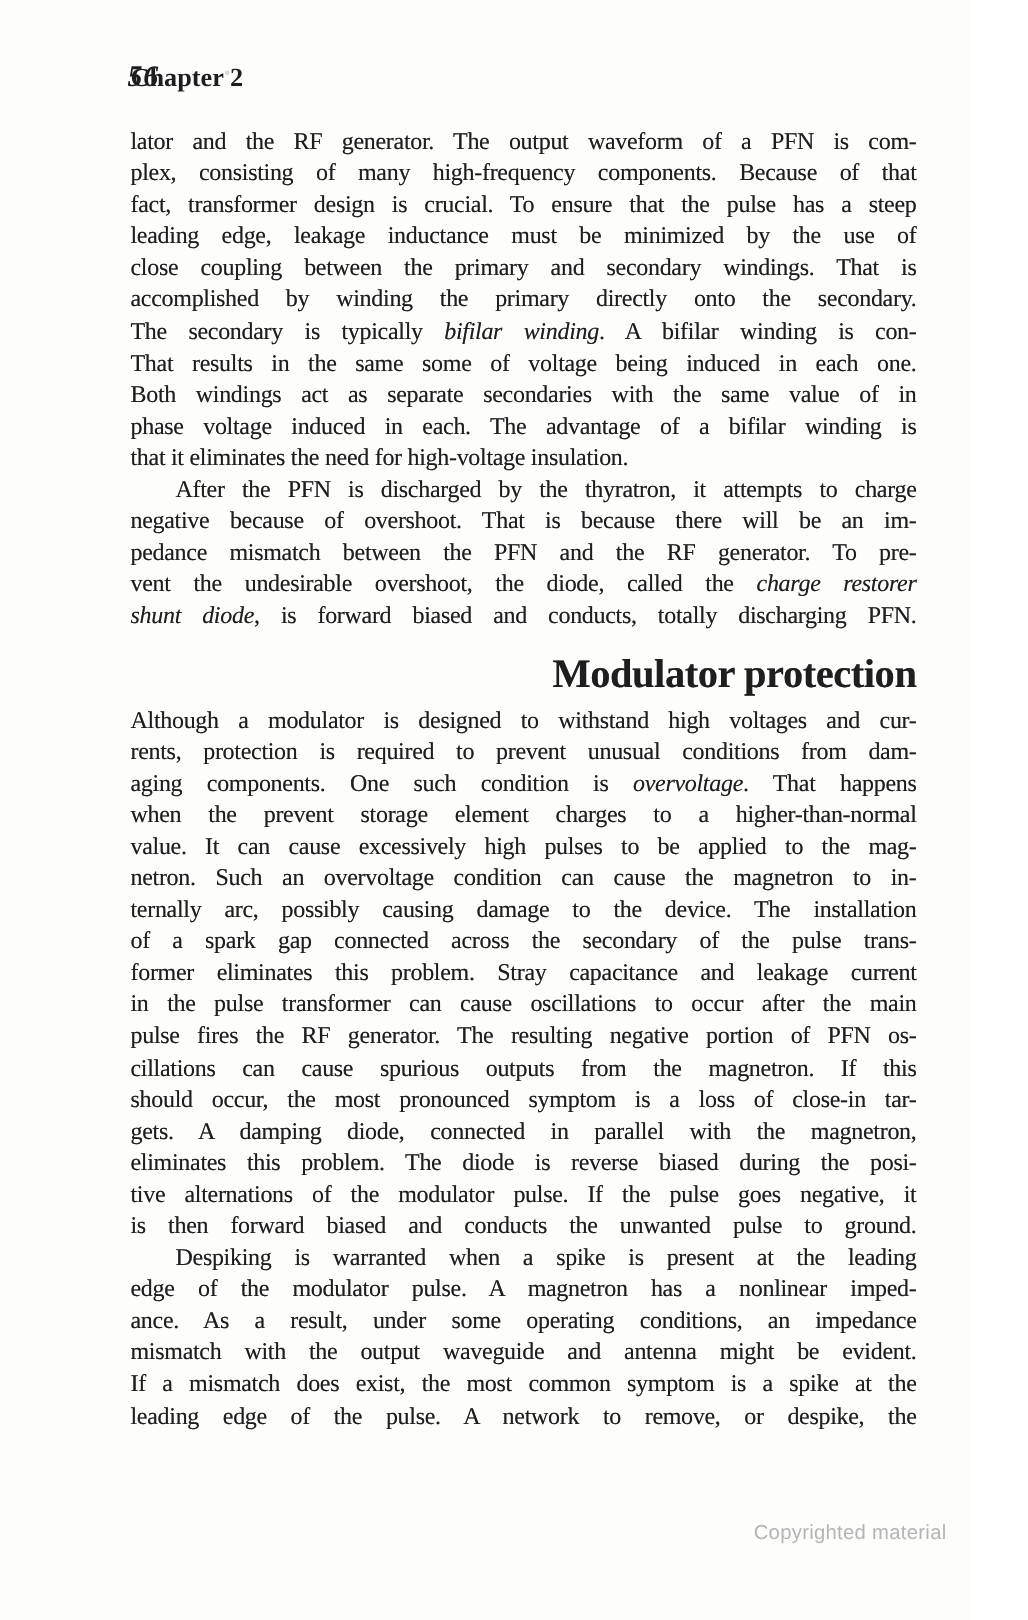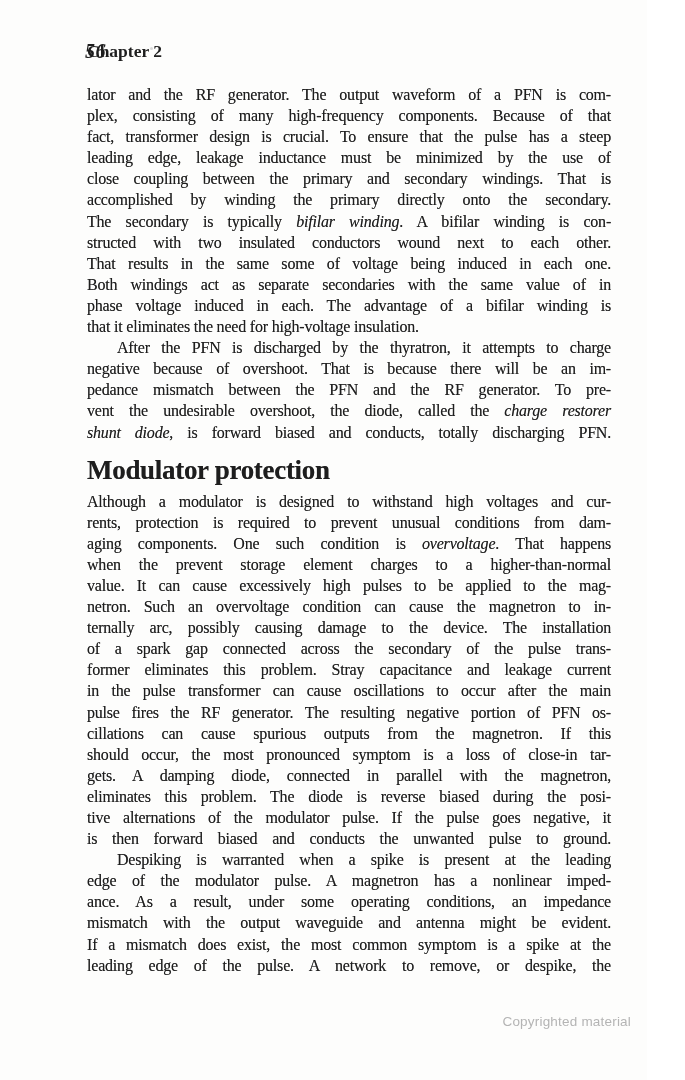"structed with two insulated conductors" div.ln { html: <div>structed with two insulated conductors wound next to each other.</div> -> none }
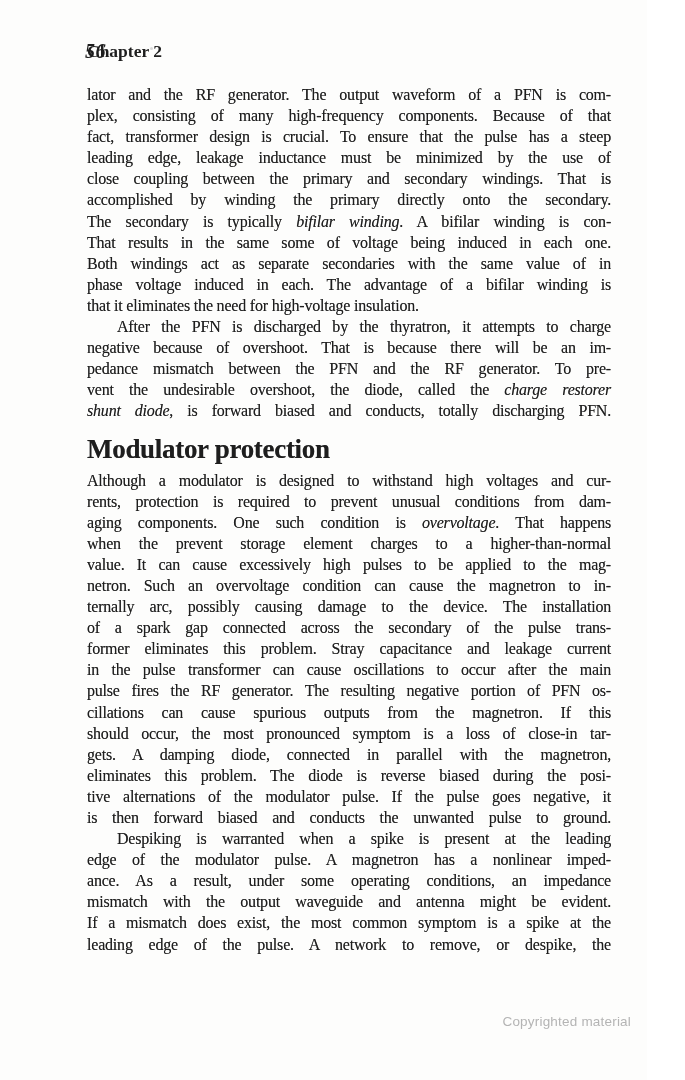"Modulator protection" .section-heading { text-align: left -> right }
